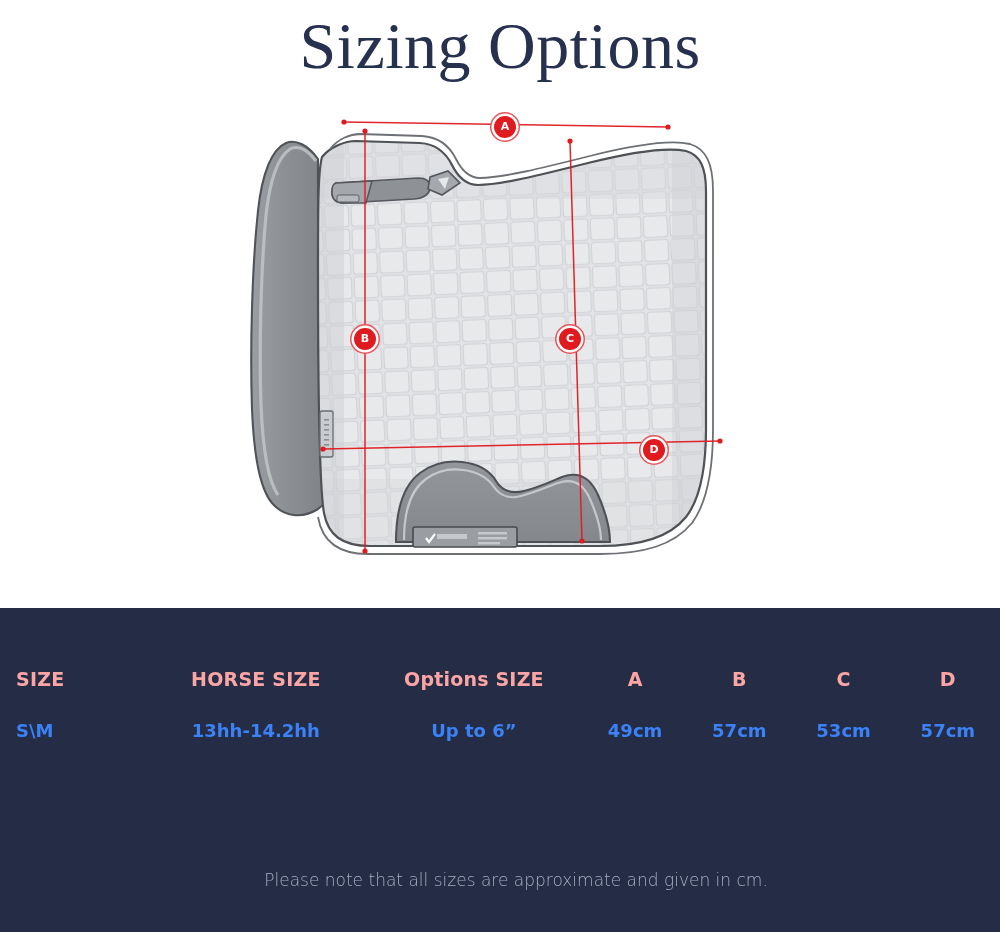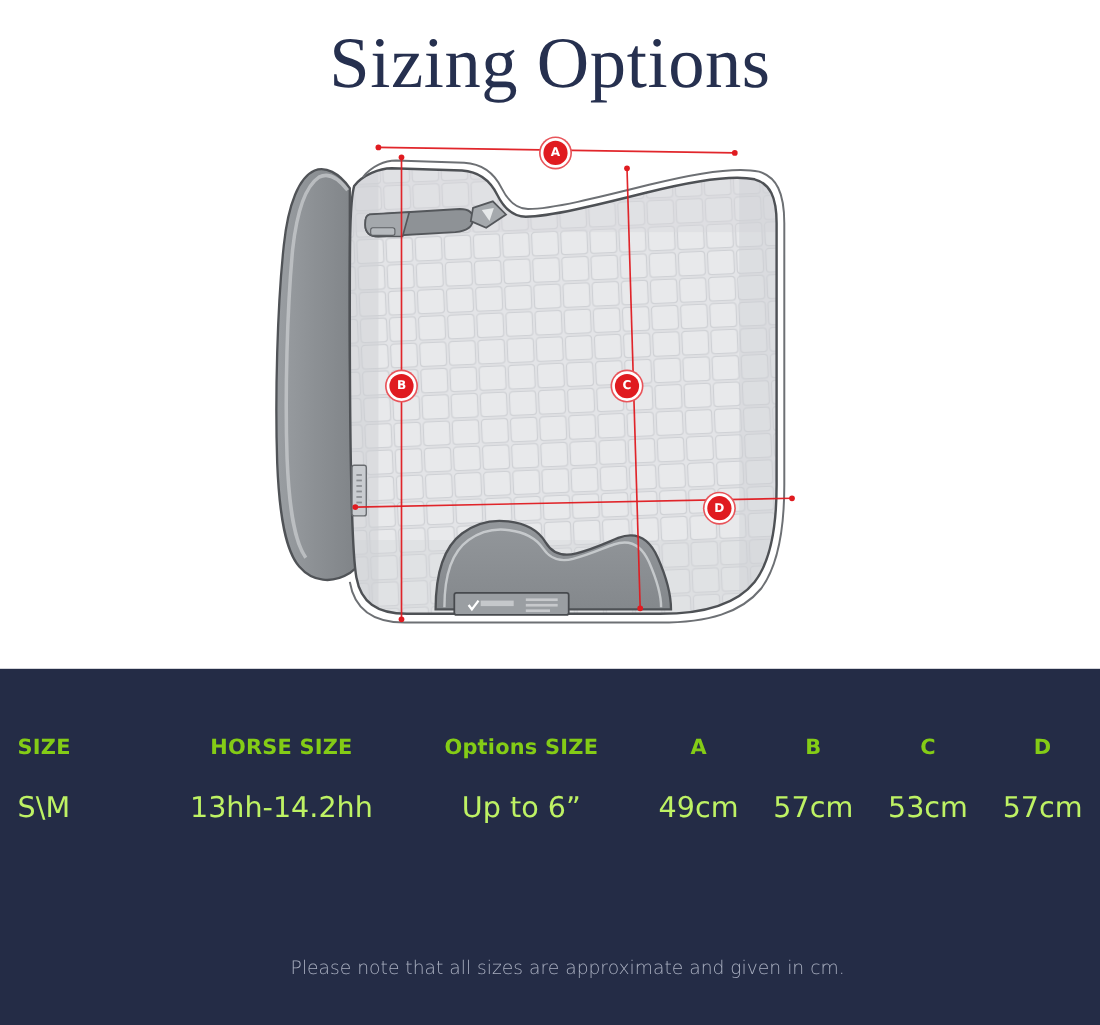"Sizing Options" #top-section { top: 16px -> 4px }
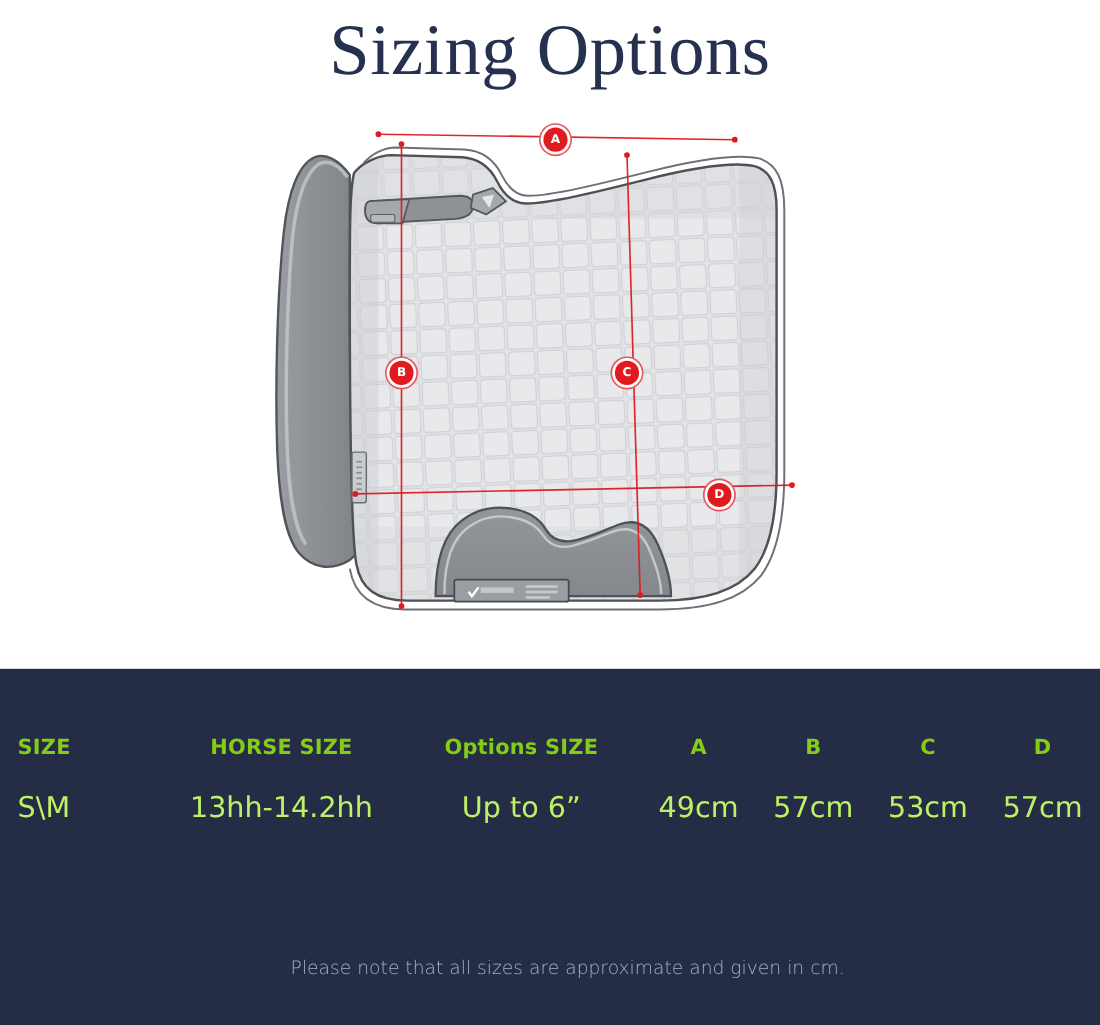"SIZE" #size-table th { color: #84cc16 -> #fca5a5 }
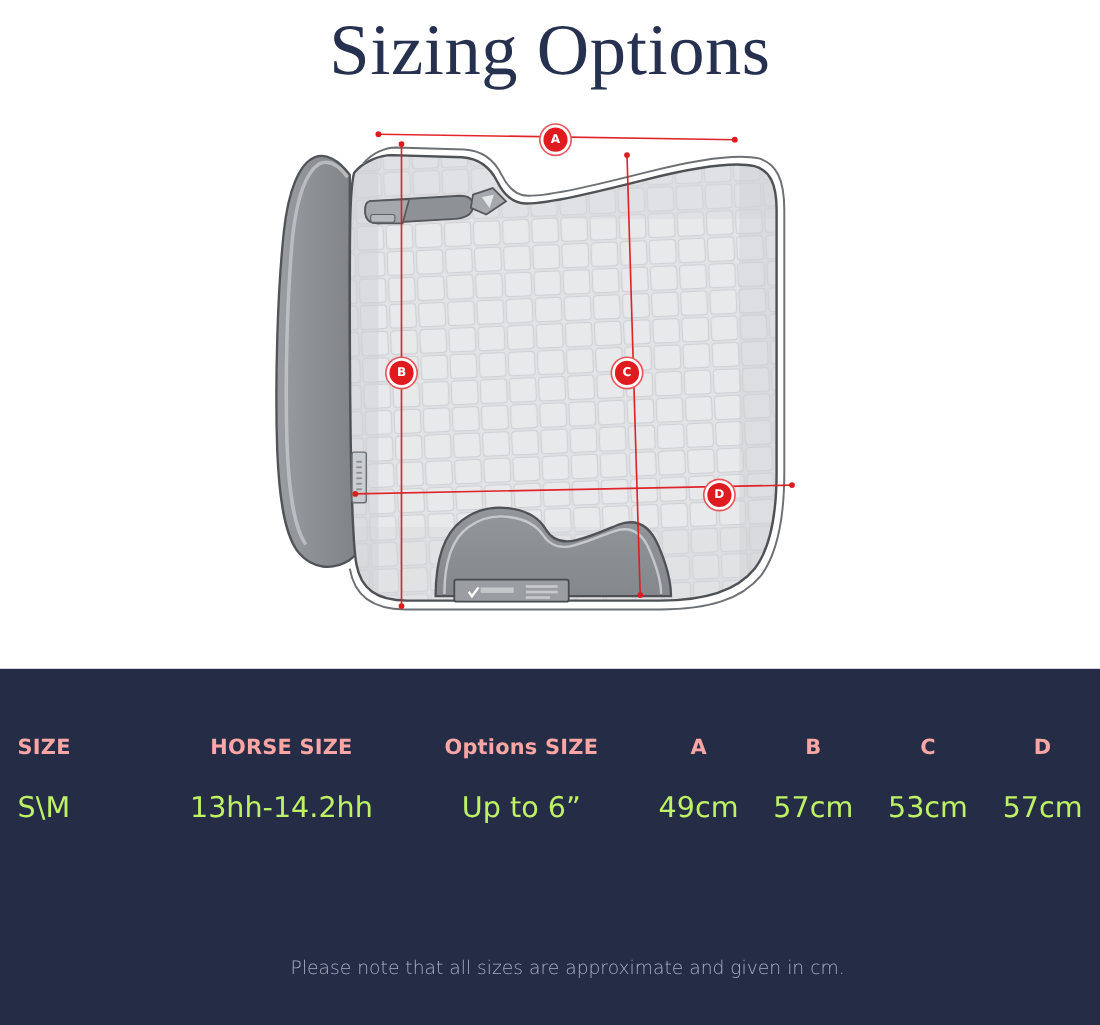"S\M" #size-table td { color: #bef264 -> #3b82f6; font-size: 26px -> 18px; font-weight: 400 -> 700 }
